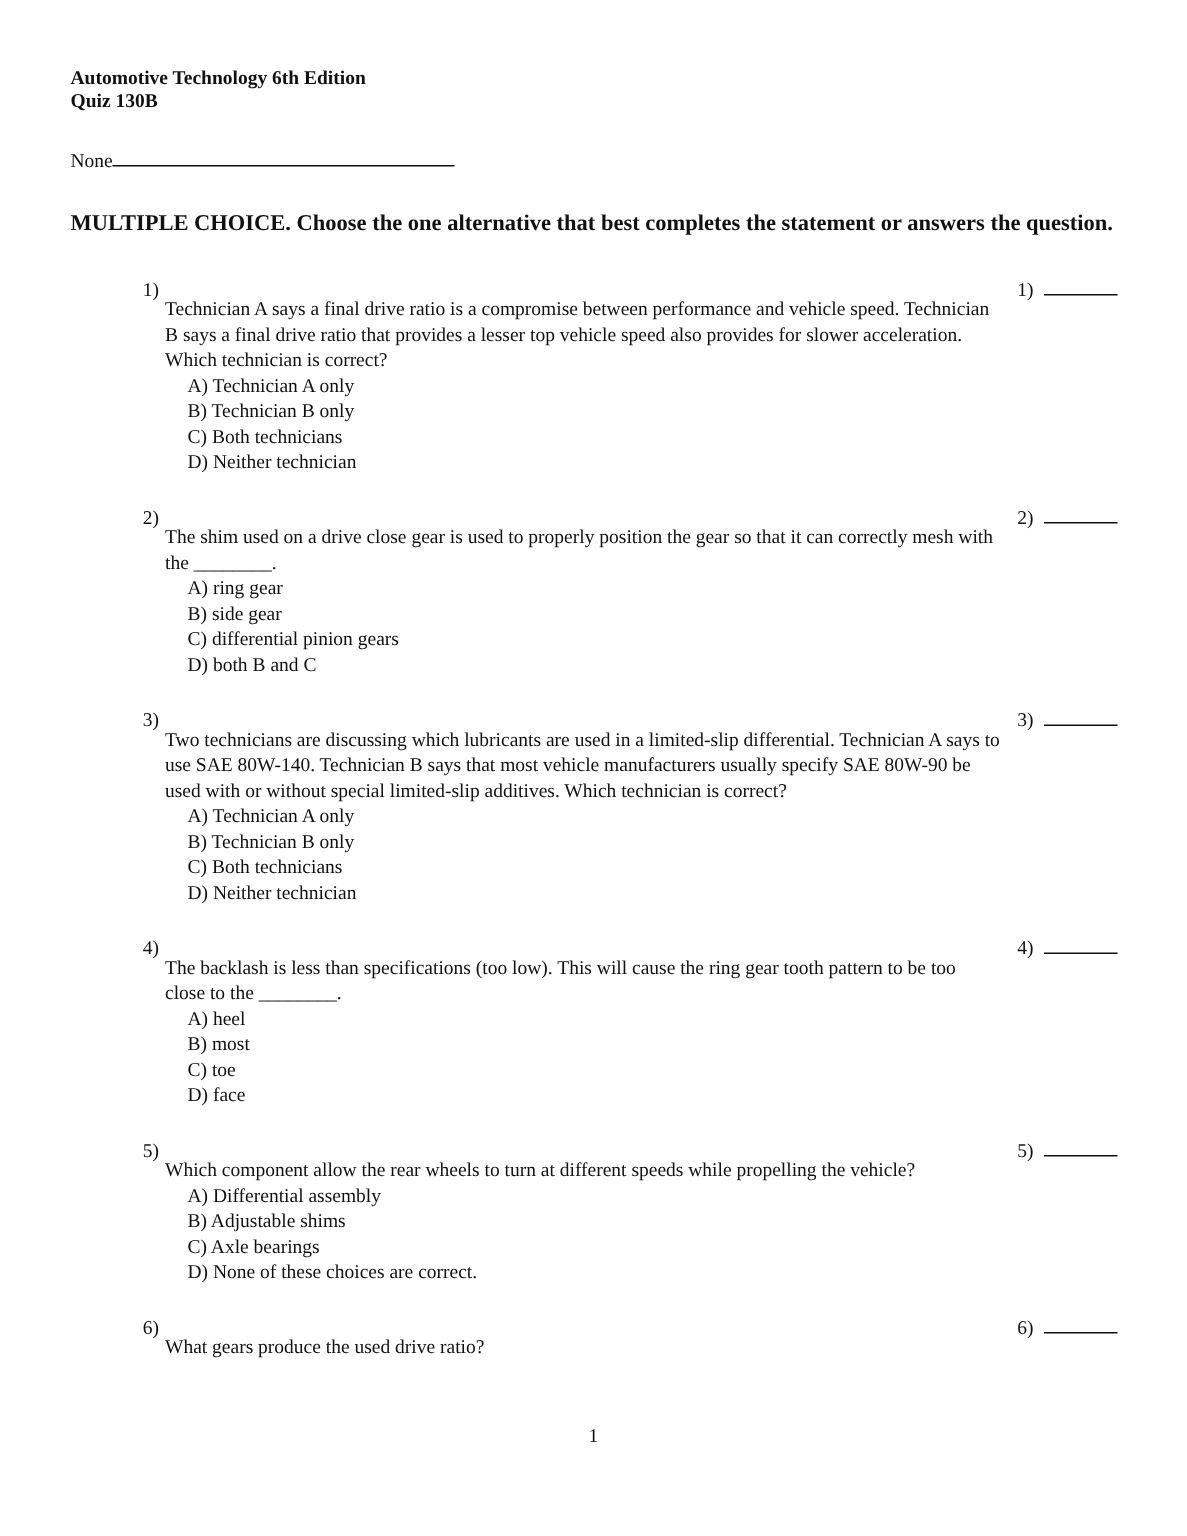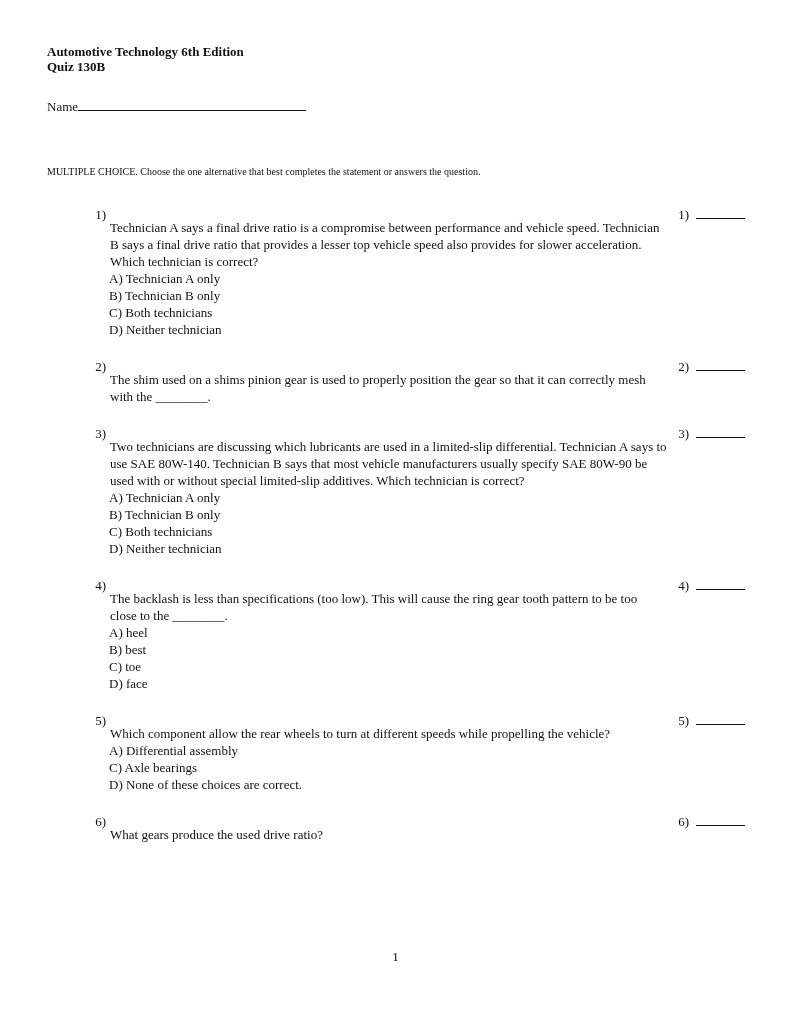"Name" span { text: Name -> None }
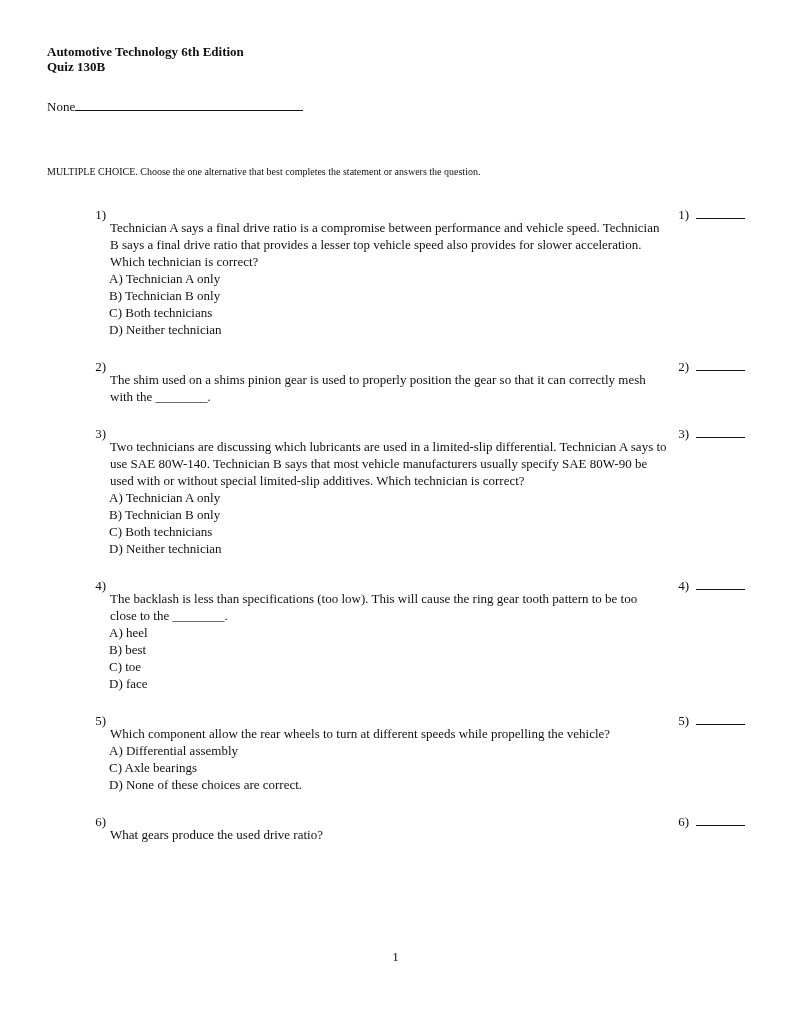"MULTIPLE CHOICE. Choose the one" .instructions { font-size: 10px -> 15px; font-weight: normal -> bold; margin-top: 48px -> 26px }
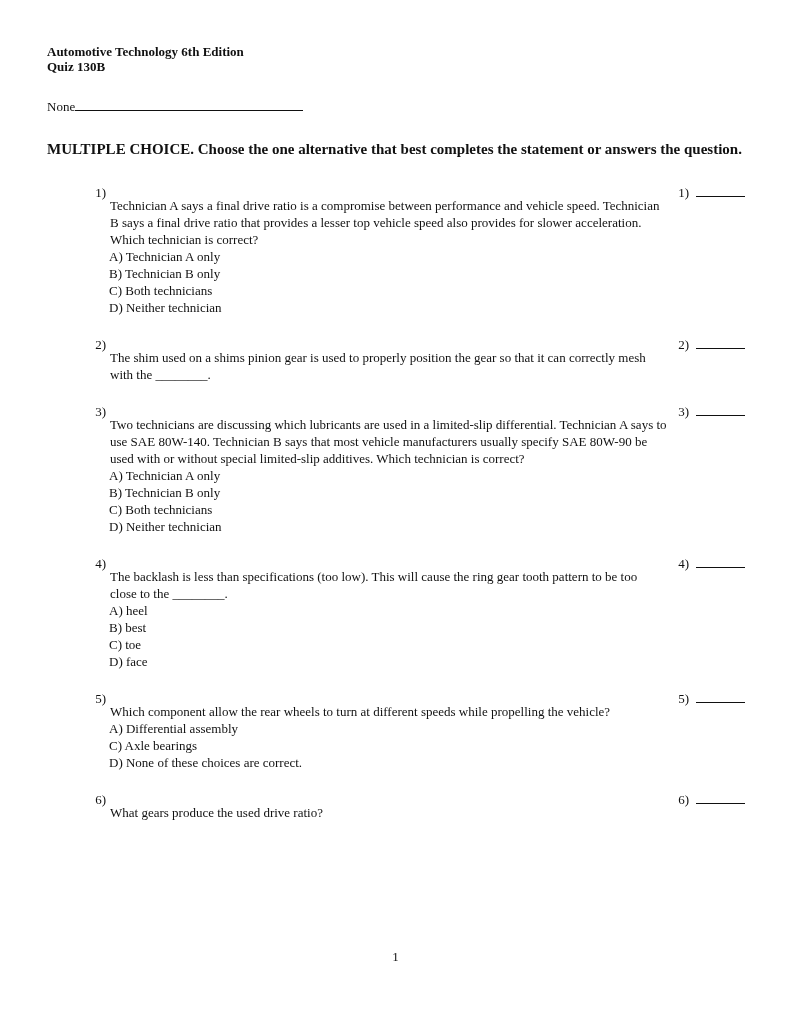"A) Technician A only" .choices { margin-left: 17px -> 33px }
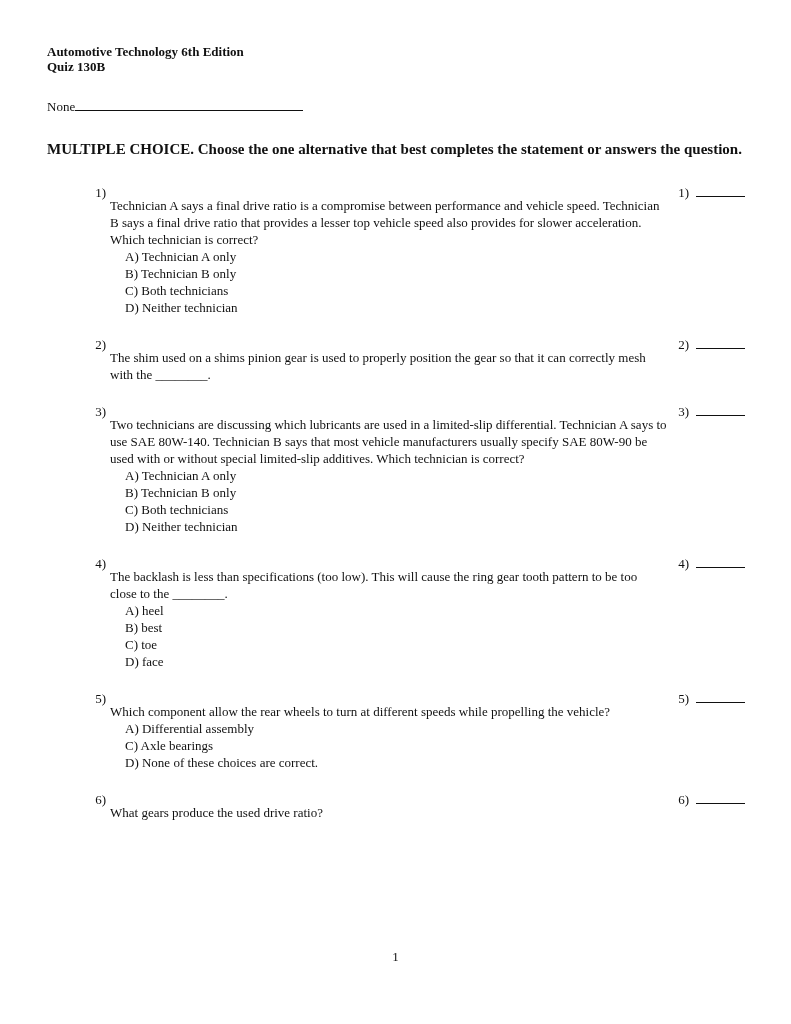"The shim used on a" div.q-text { text: shims pinion -> drive close }
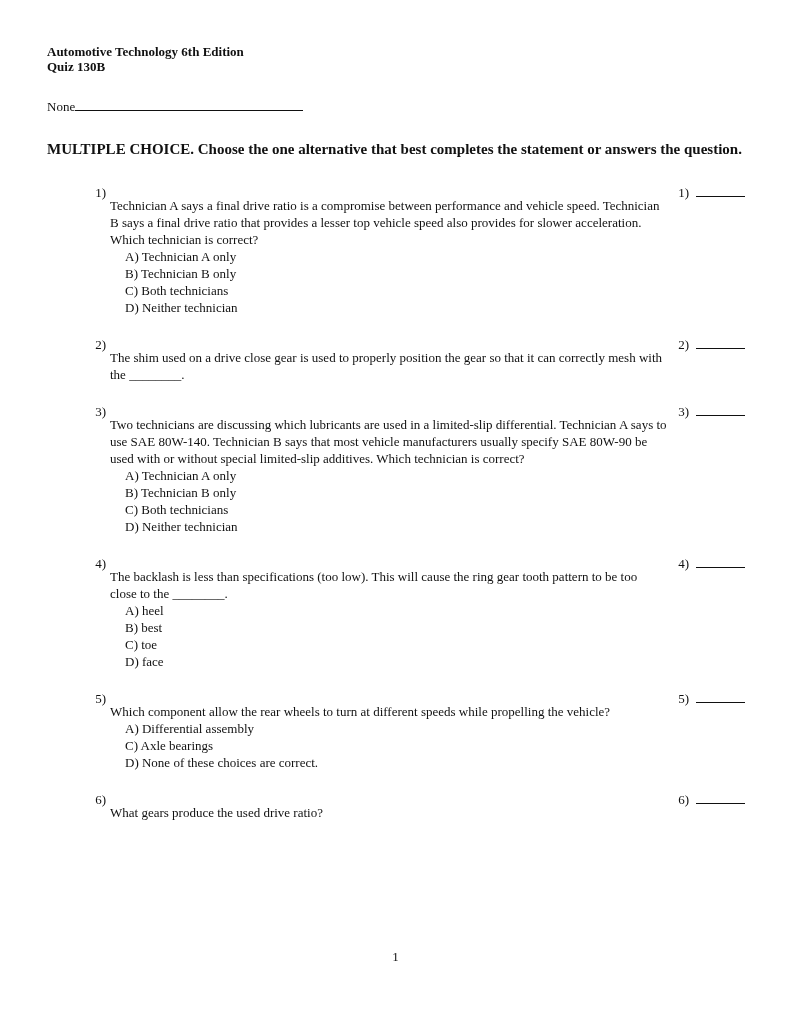"A) ring gear" div.choices { html: none -> <div> <div>A) ring gear</div> <div>B) side gear</div> <div>C) differential pinion gears</div> <div>D) both B and C</div> </div> }
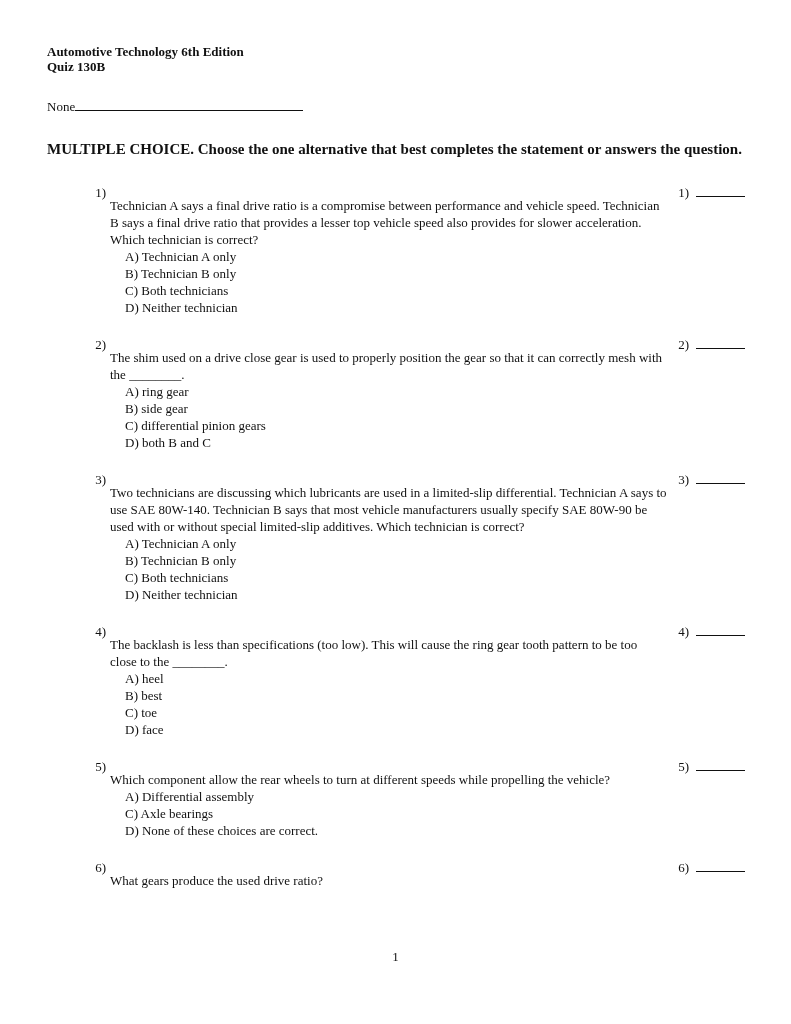"B) best" div.choice { text: best -> most }
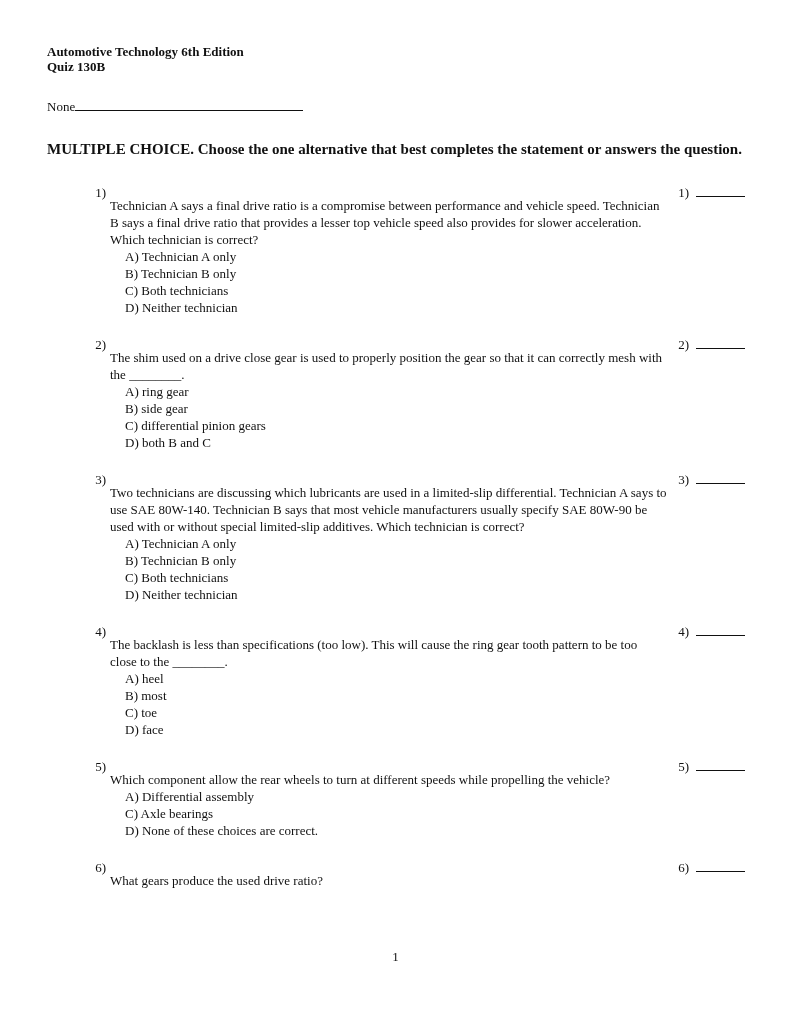"B) Adjustable shims" div.choice { html: none -> <div>B) Adjustable shims</div> }
